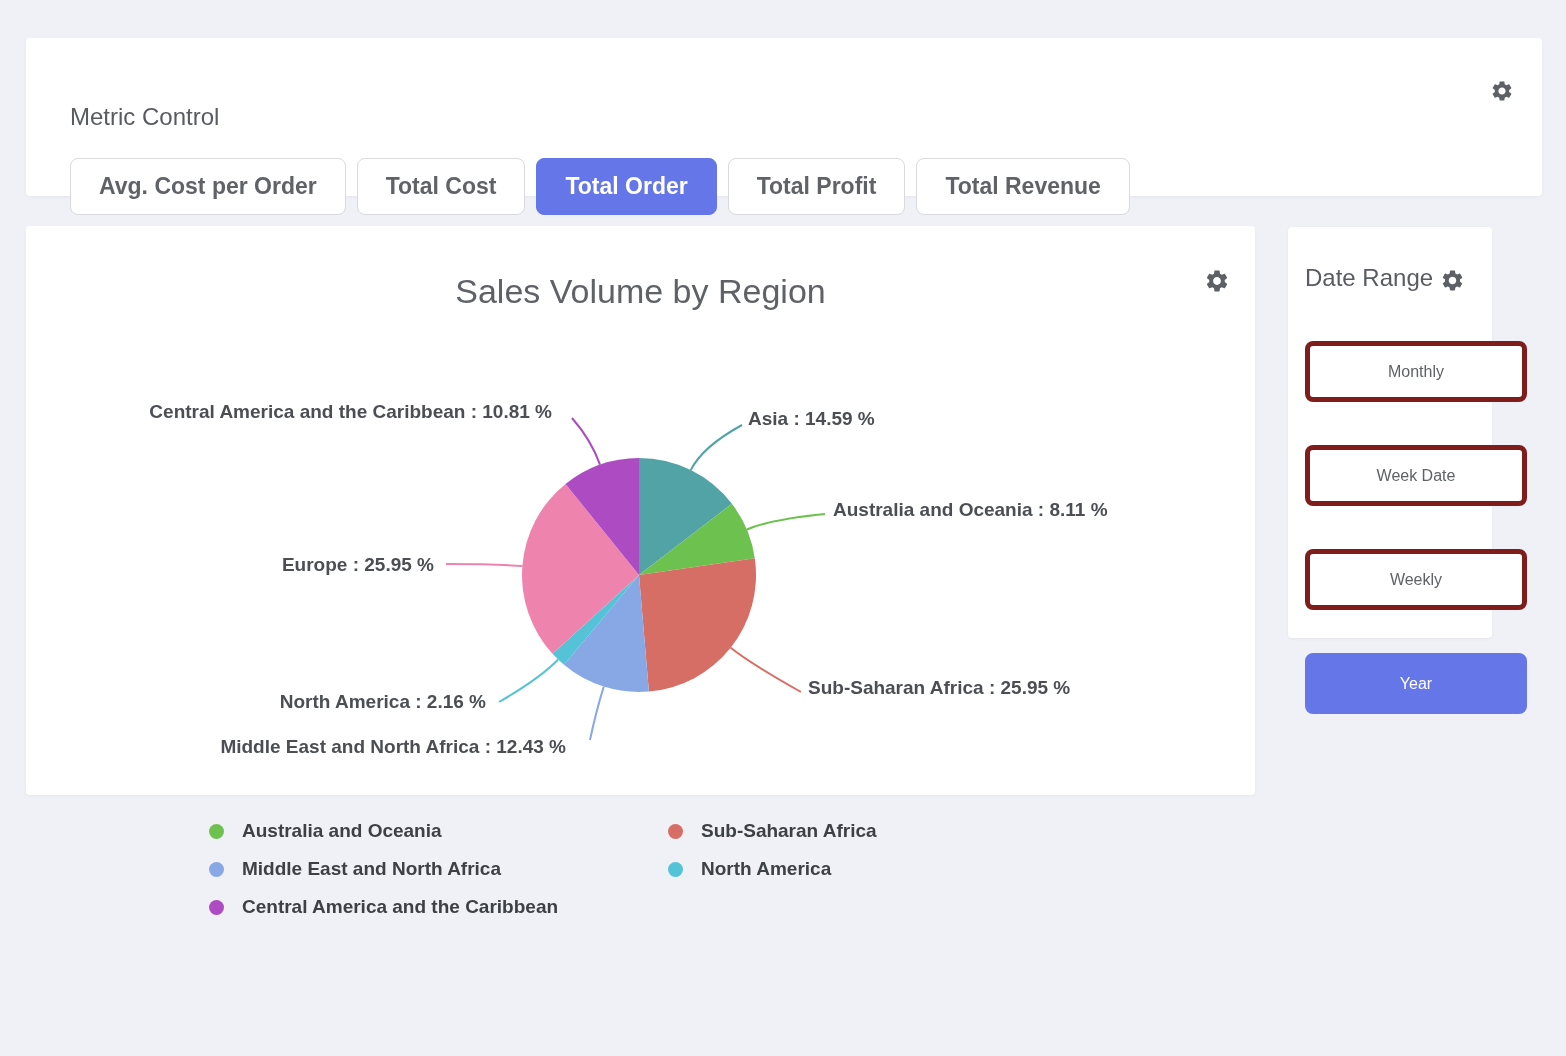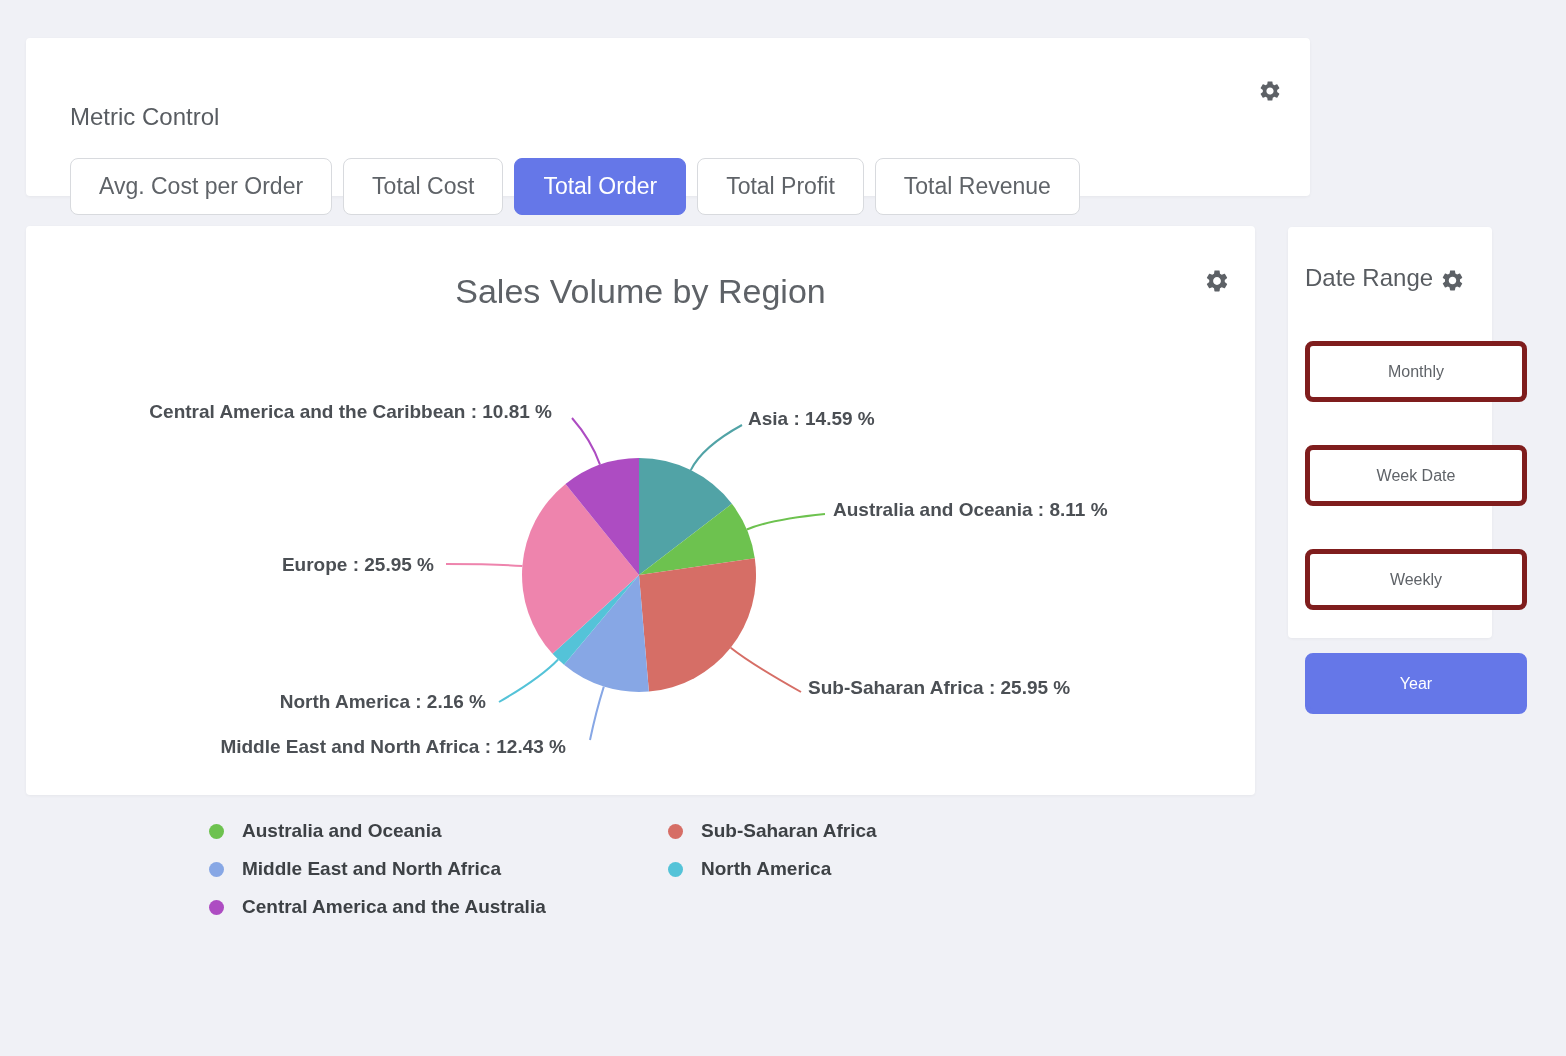"Metric Control" #metric-card { width: 1284px -> 1516px }
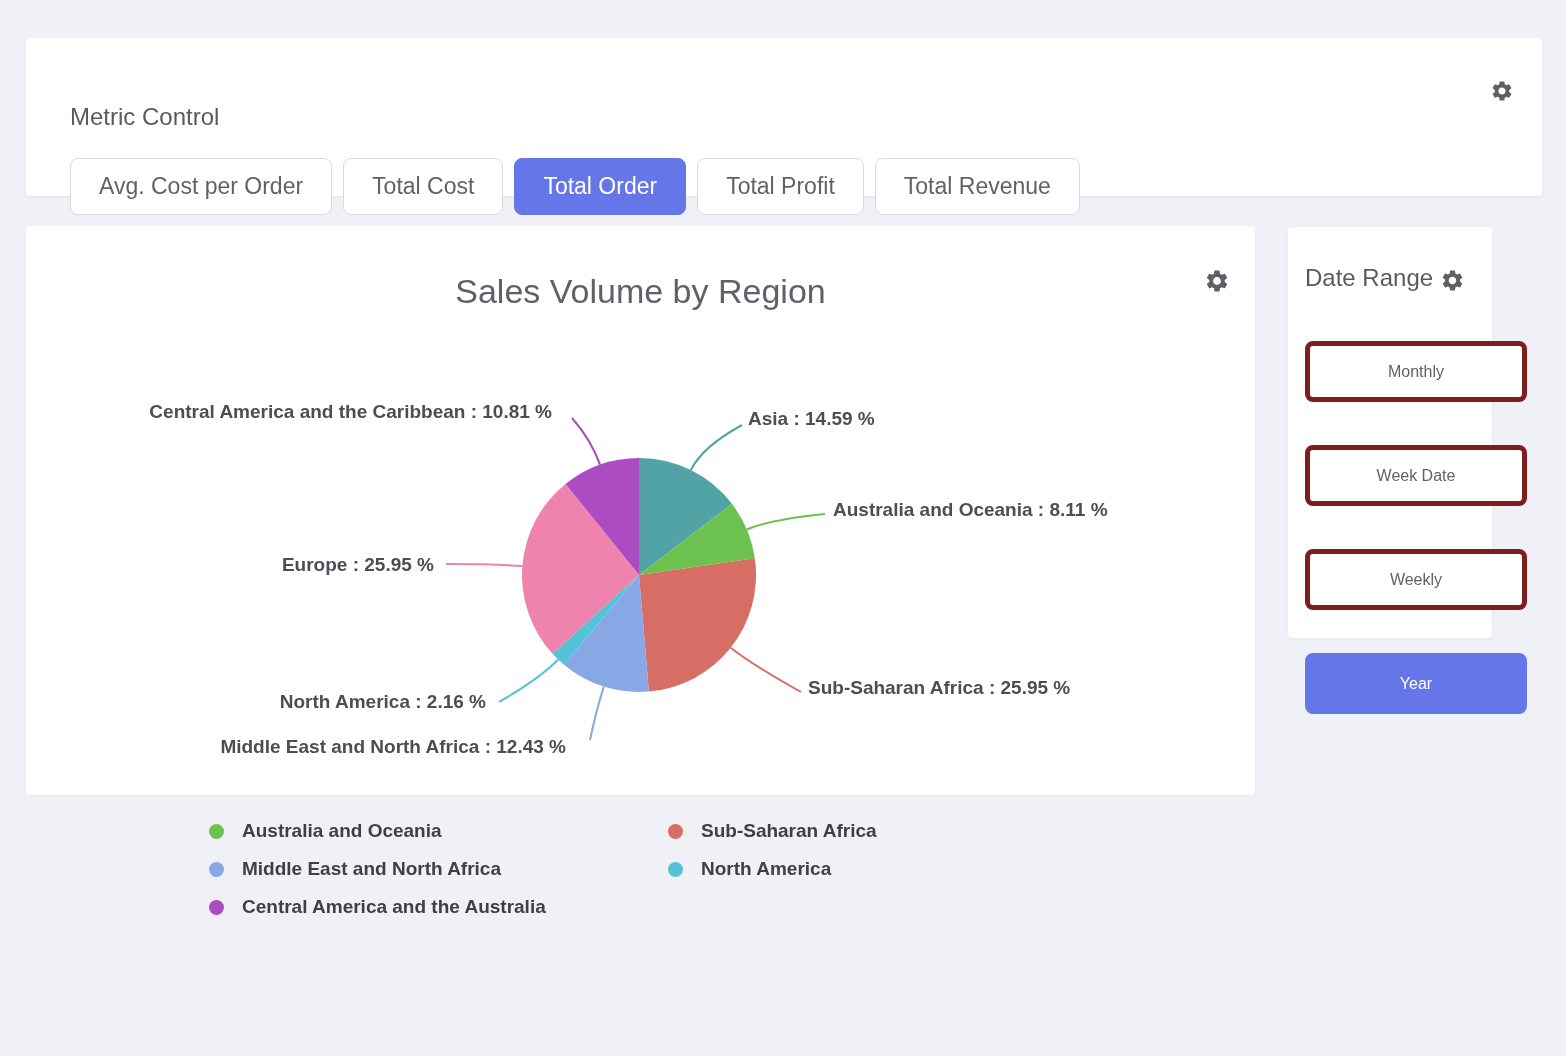"Avg. Cost per Order" .pill { font-weight: none -> bold }
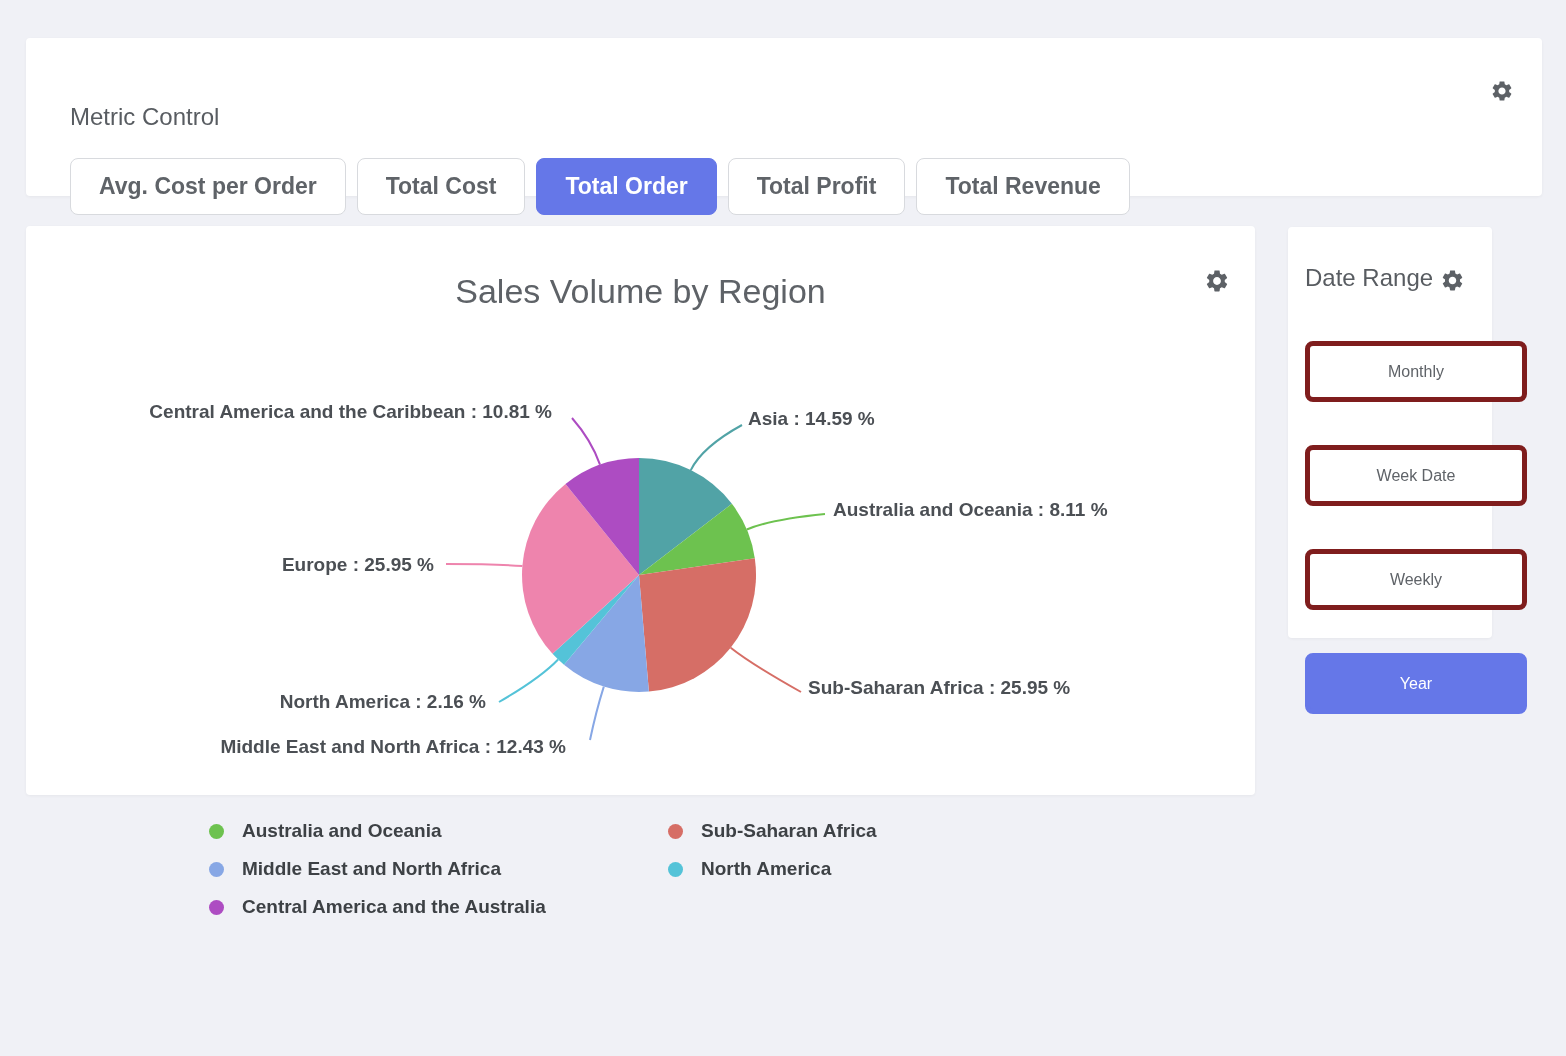"Central America and the Australia" span.legend-label { text: Australia -> Caribbean }
